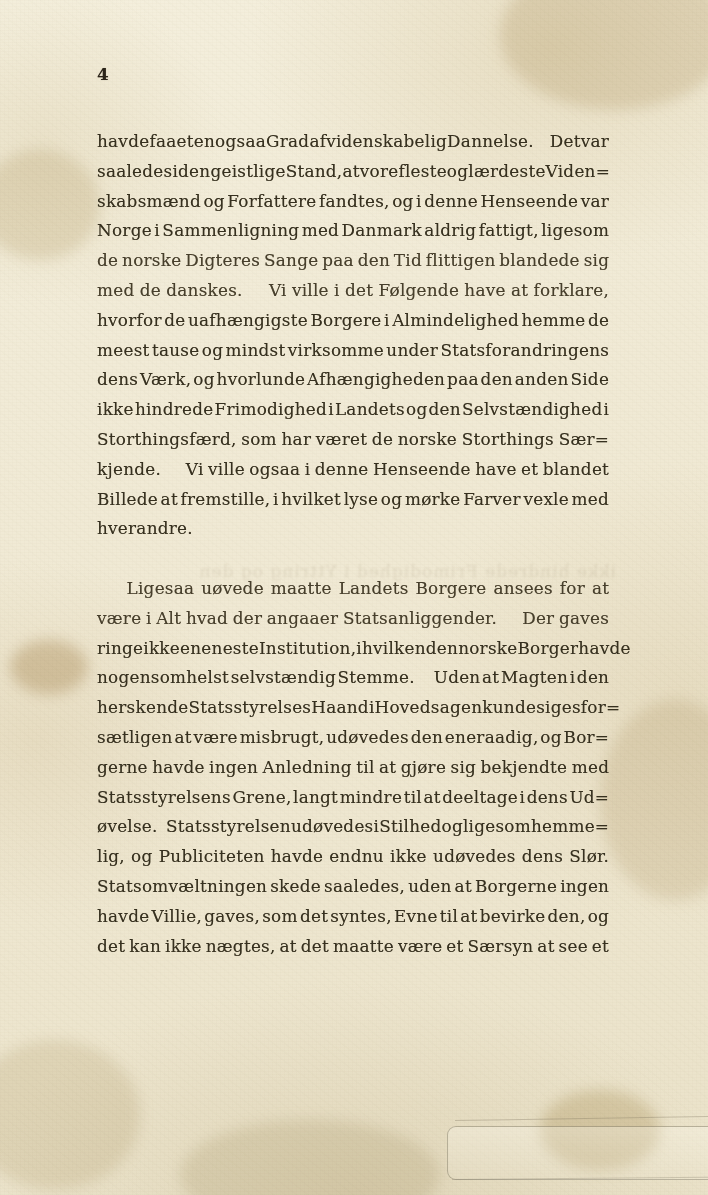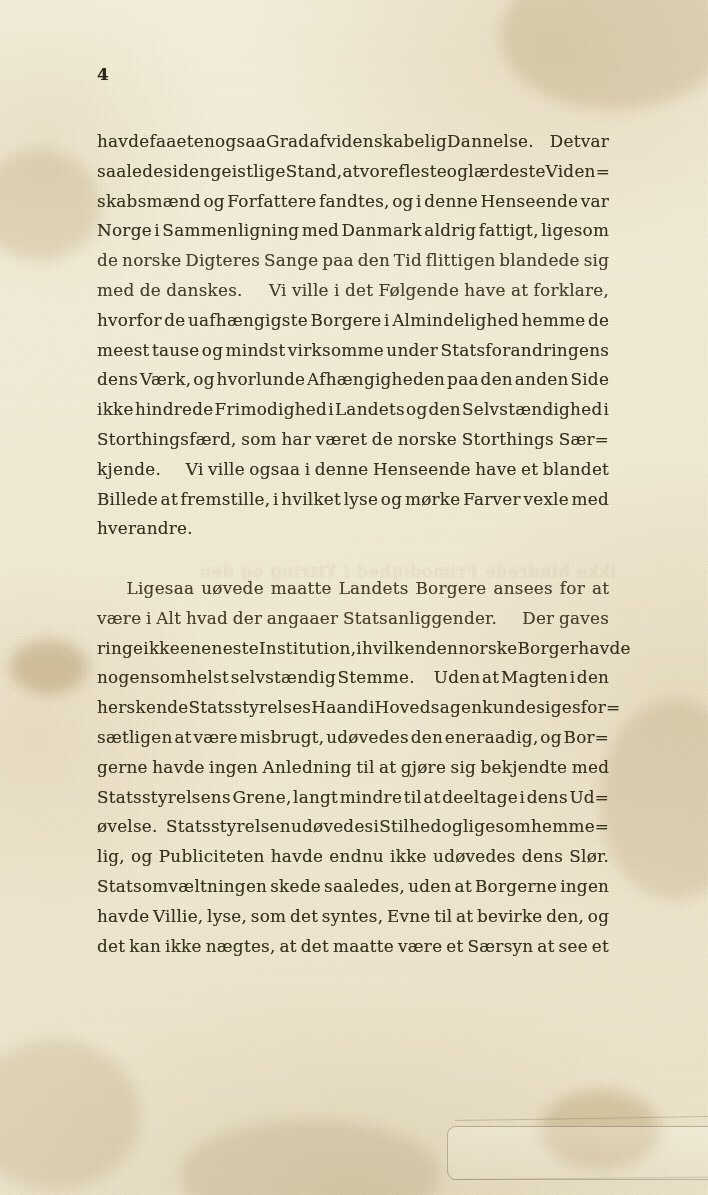"lyse," span.w { text: lyse -> gaves }
